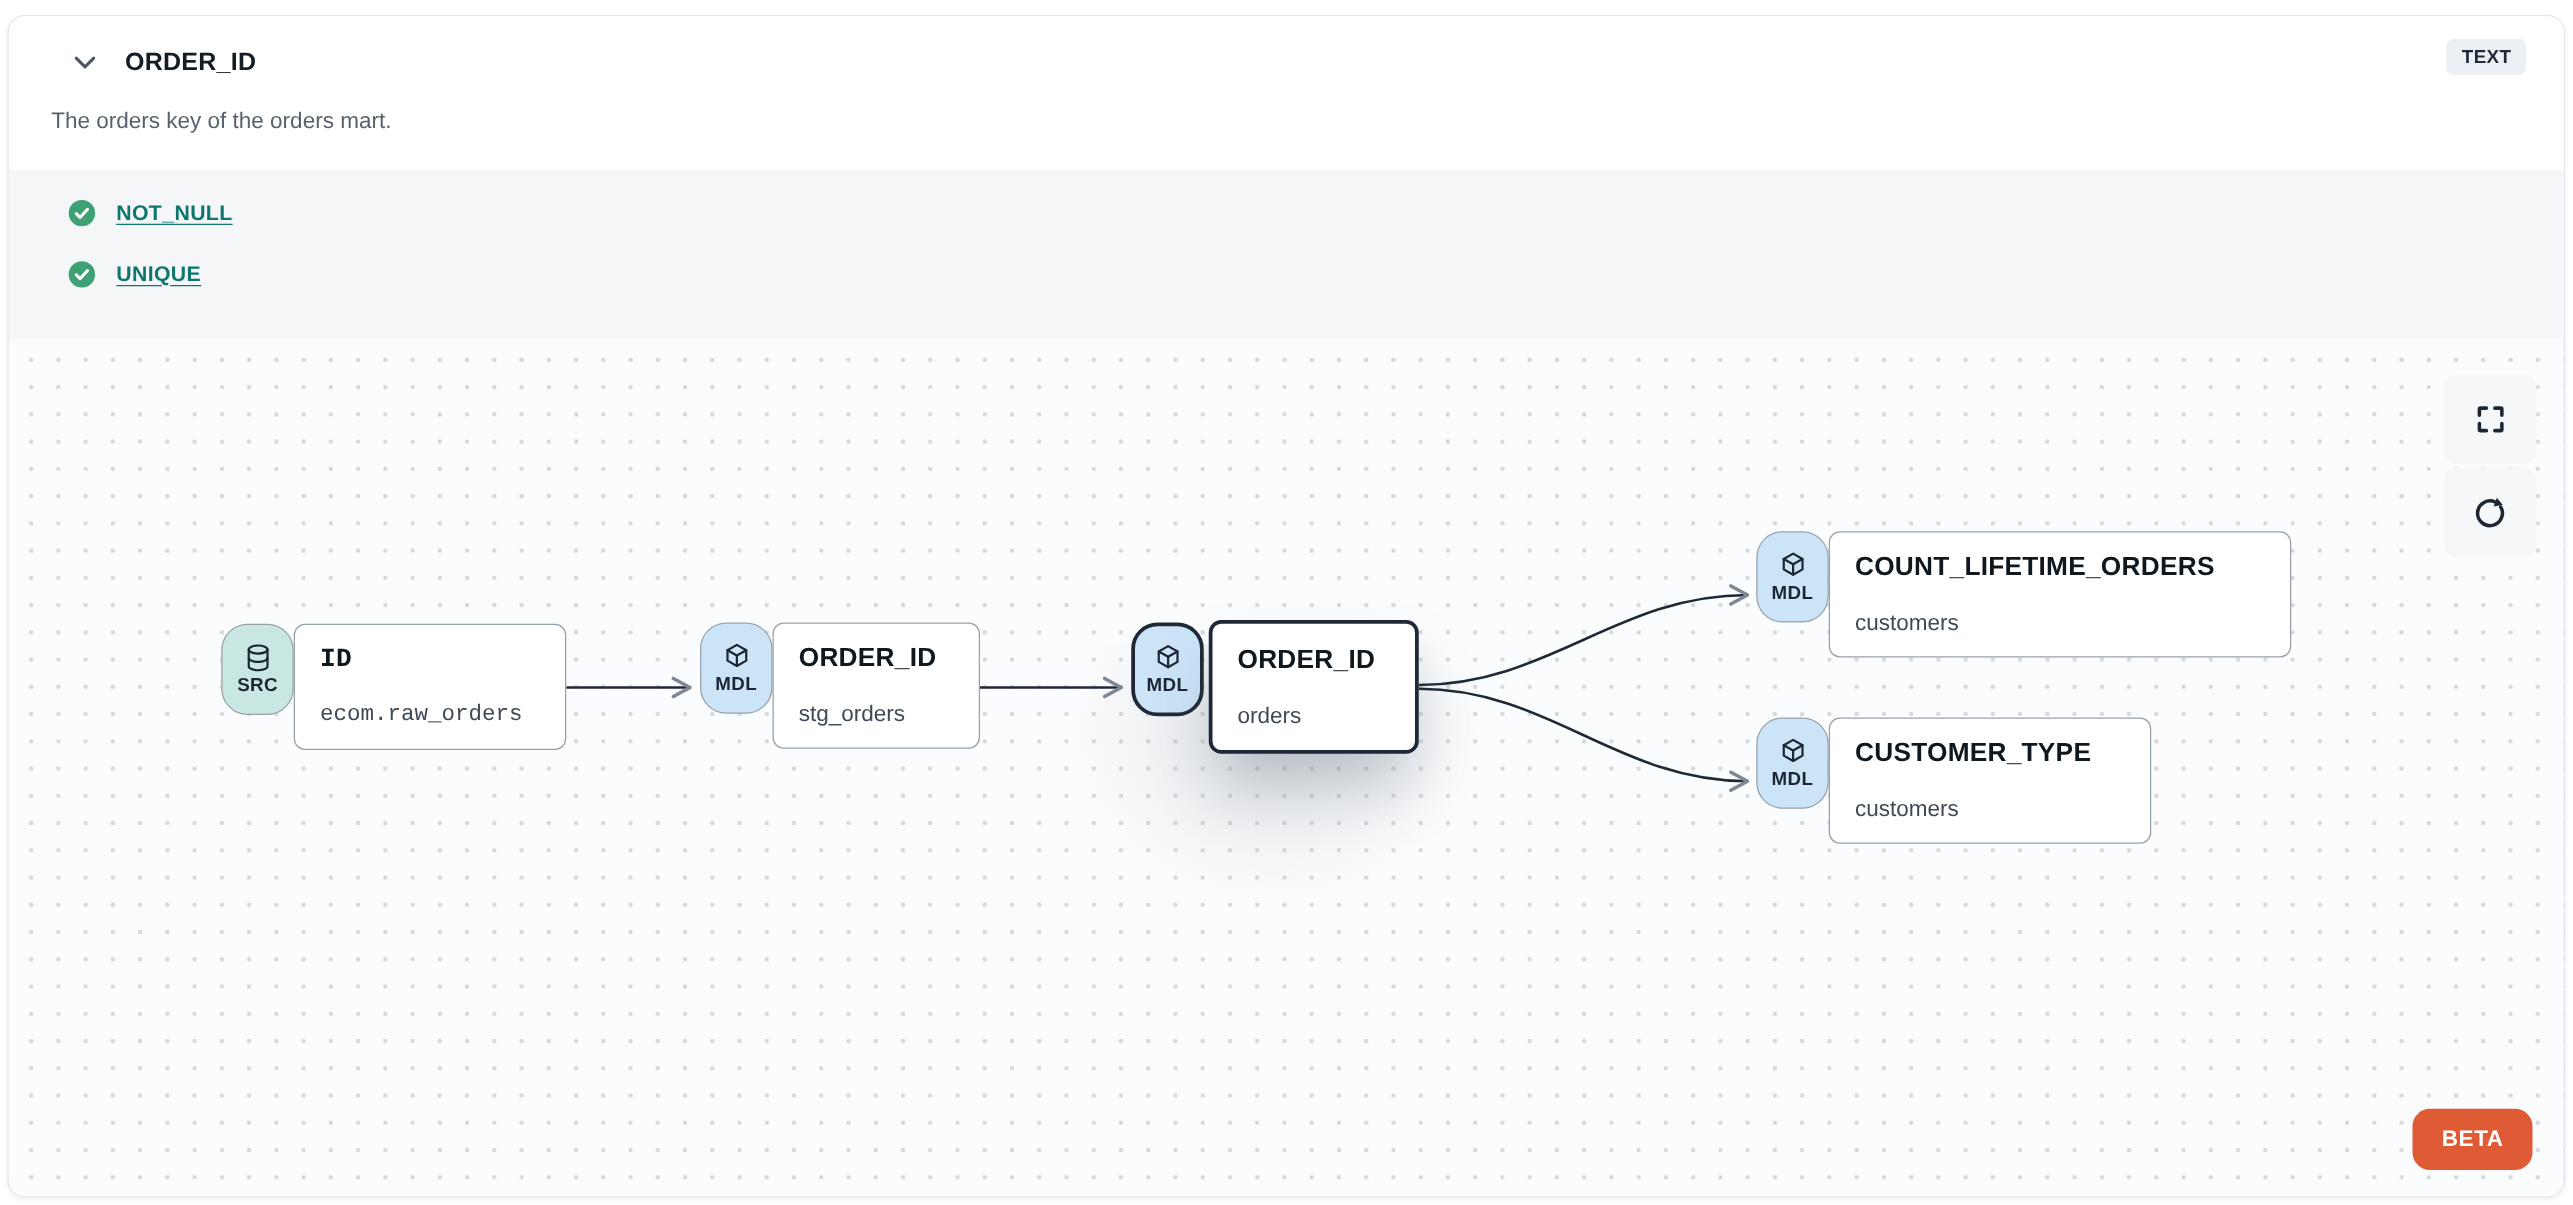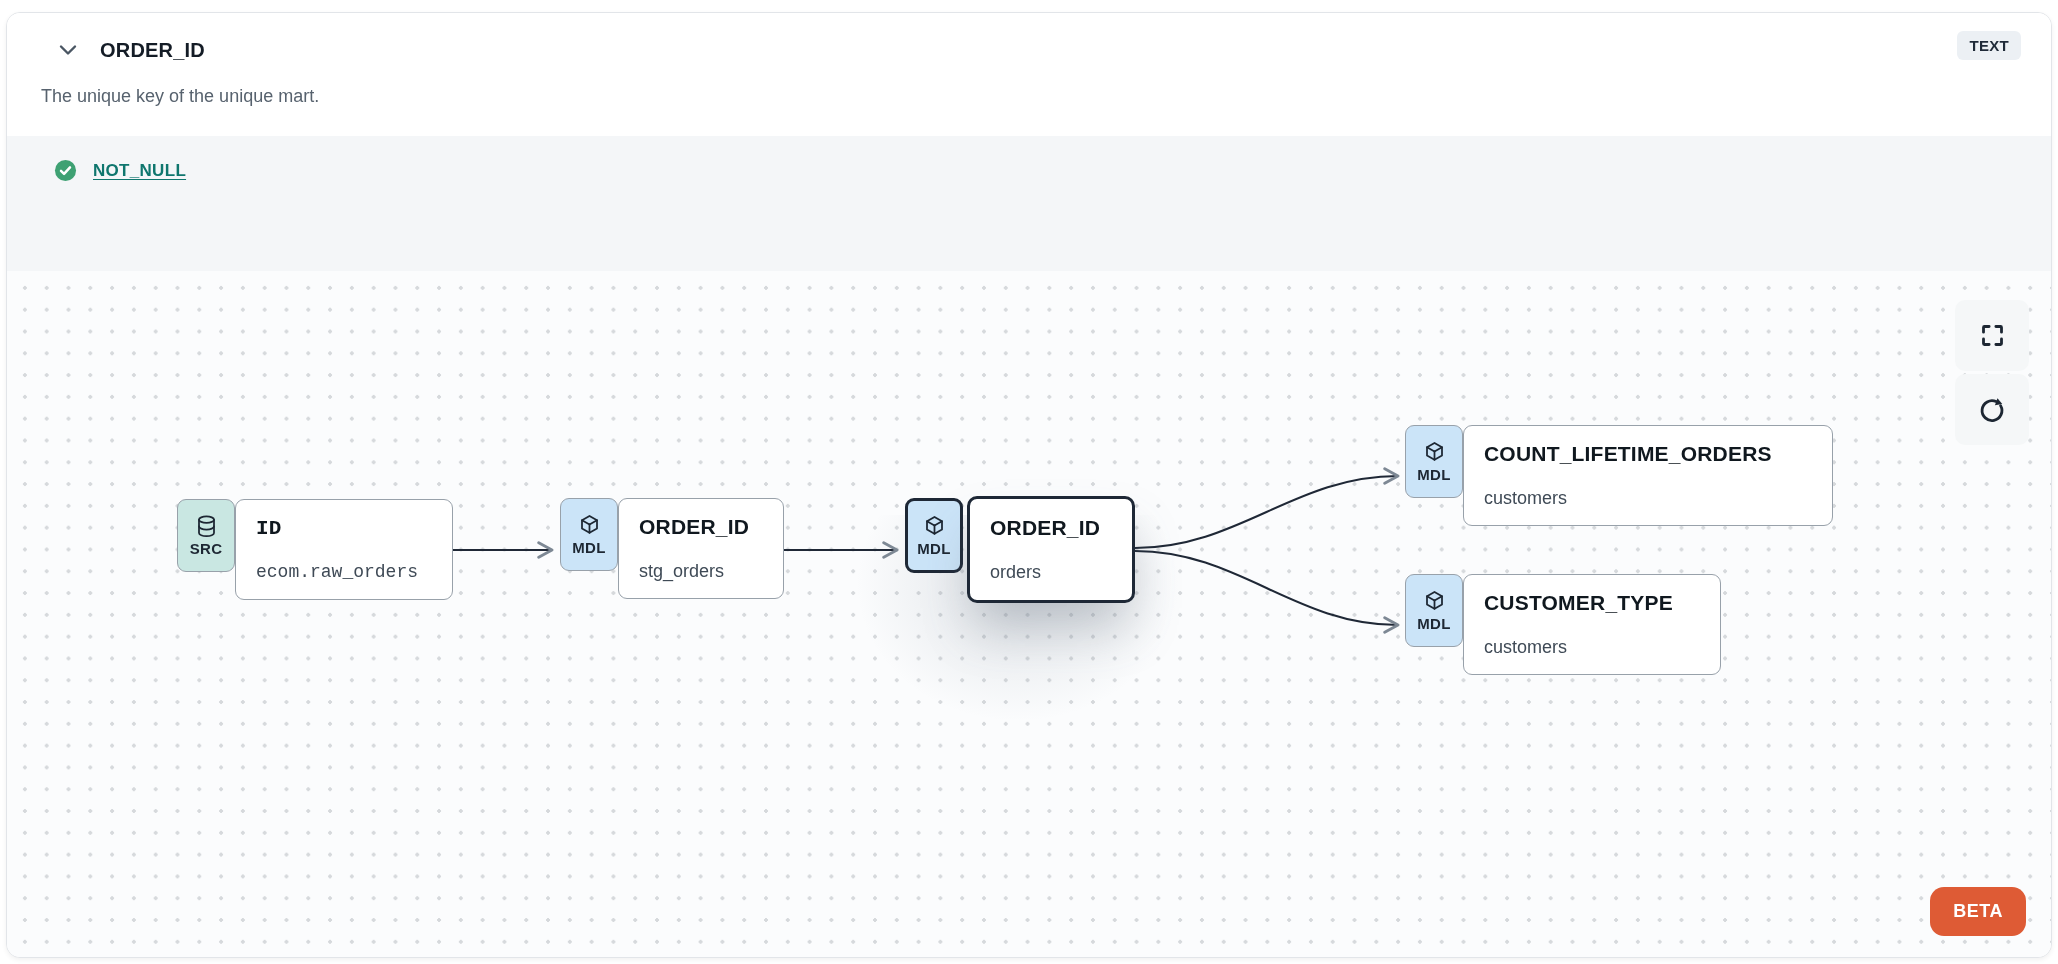"The unique key of the" p.desc { text: unique key of the unique -> orders key of the orders }
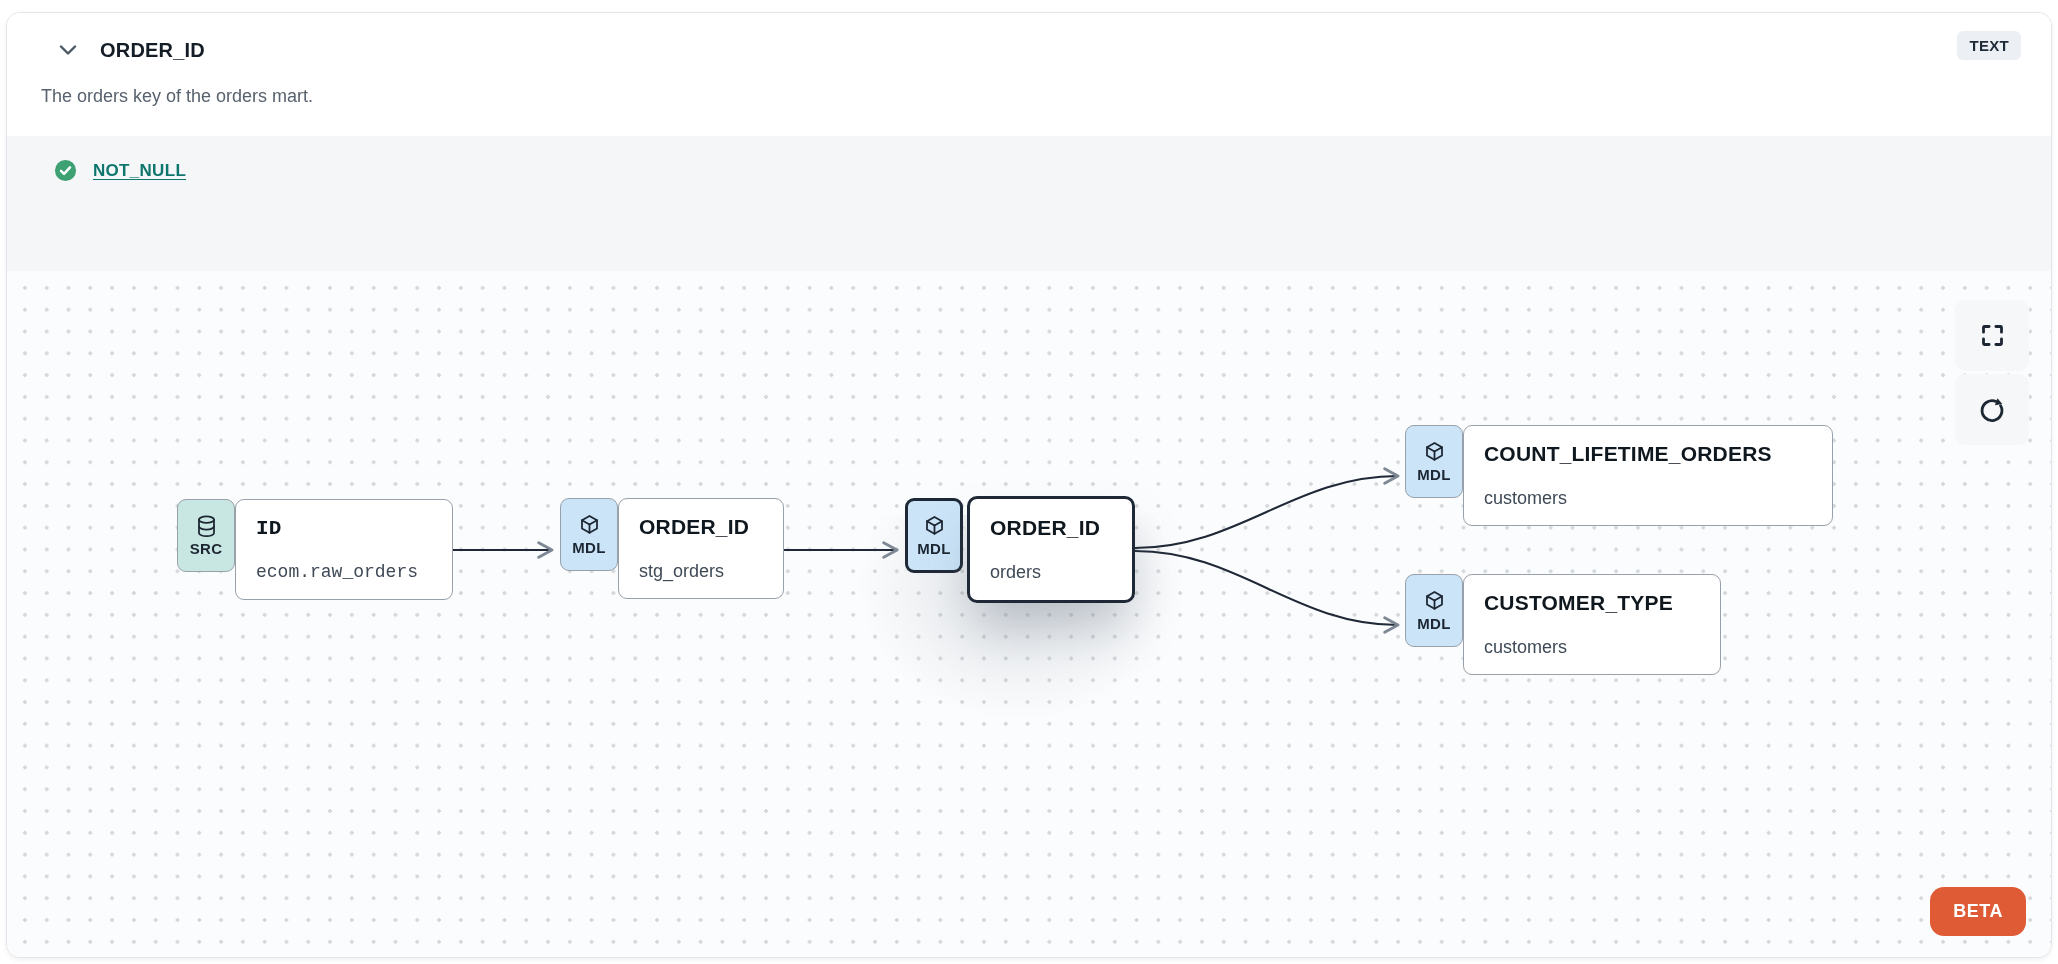"UNIQUE" div.test-row { html: none -> <div> <svg> <circle></circle> <polyline></polyline> </svg> <a>UNIQUE</a> </div> }
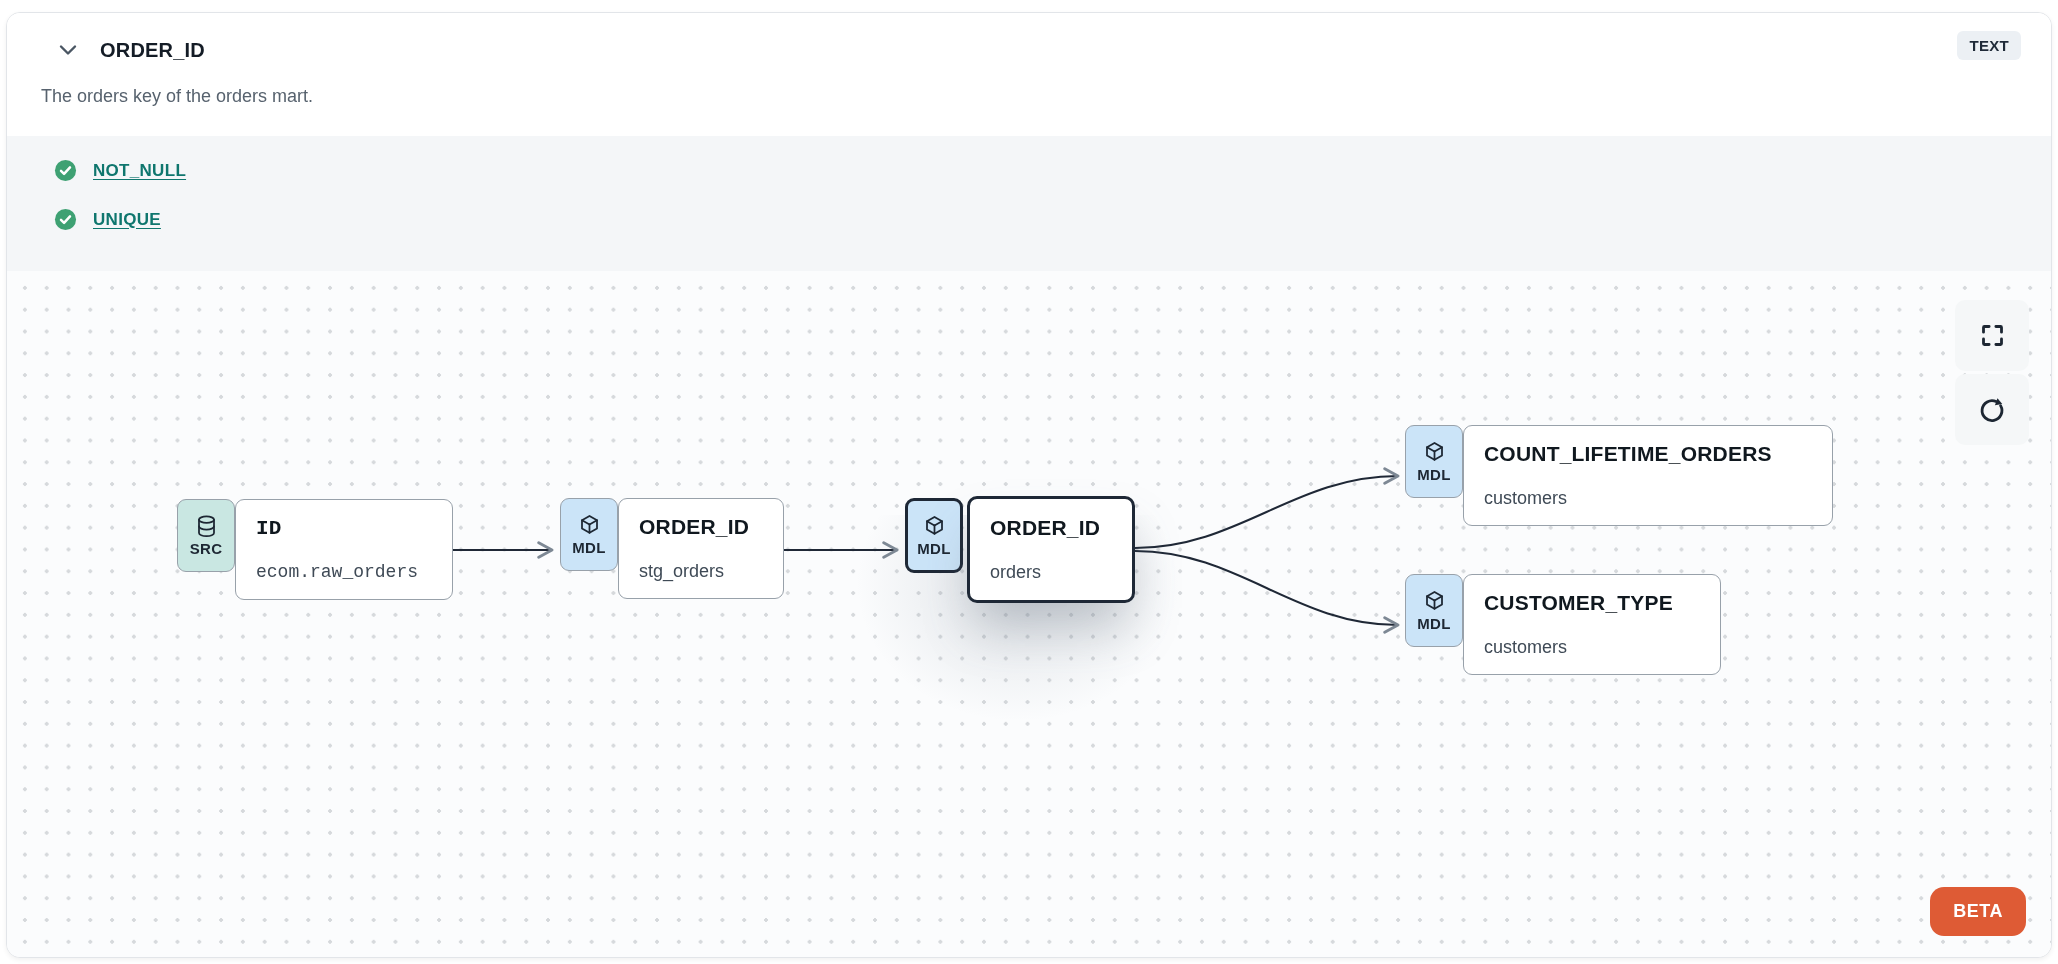"MDL" .nbadge { border-radius: 9px -> 21px }
